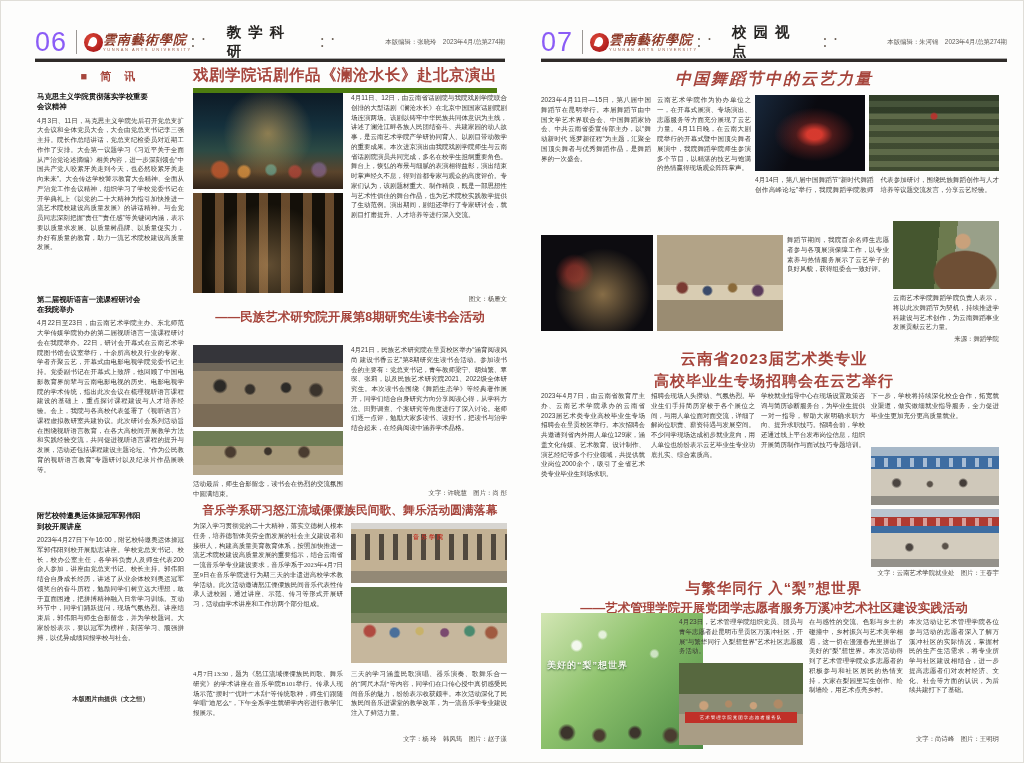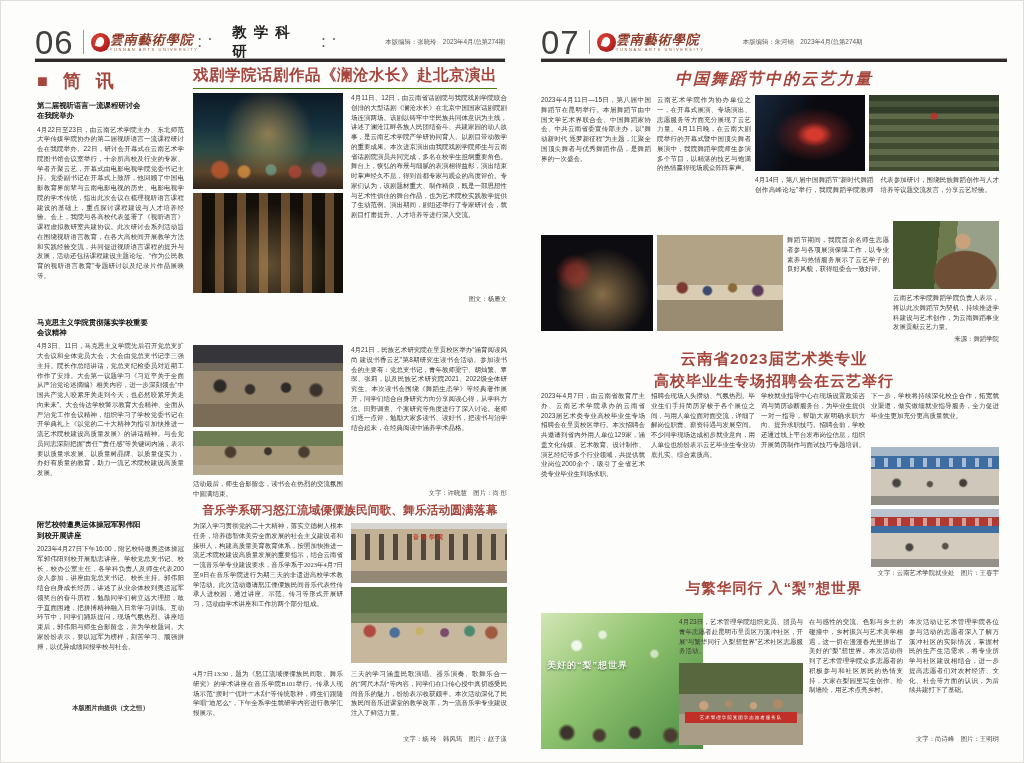"06" .pagenum { color: #404040 -> #8b5cf6; font-size: 33px -> 27px }
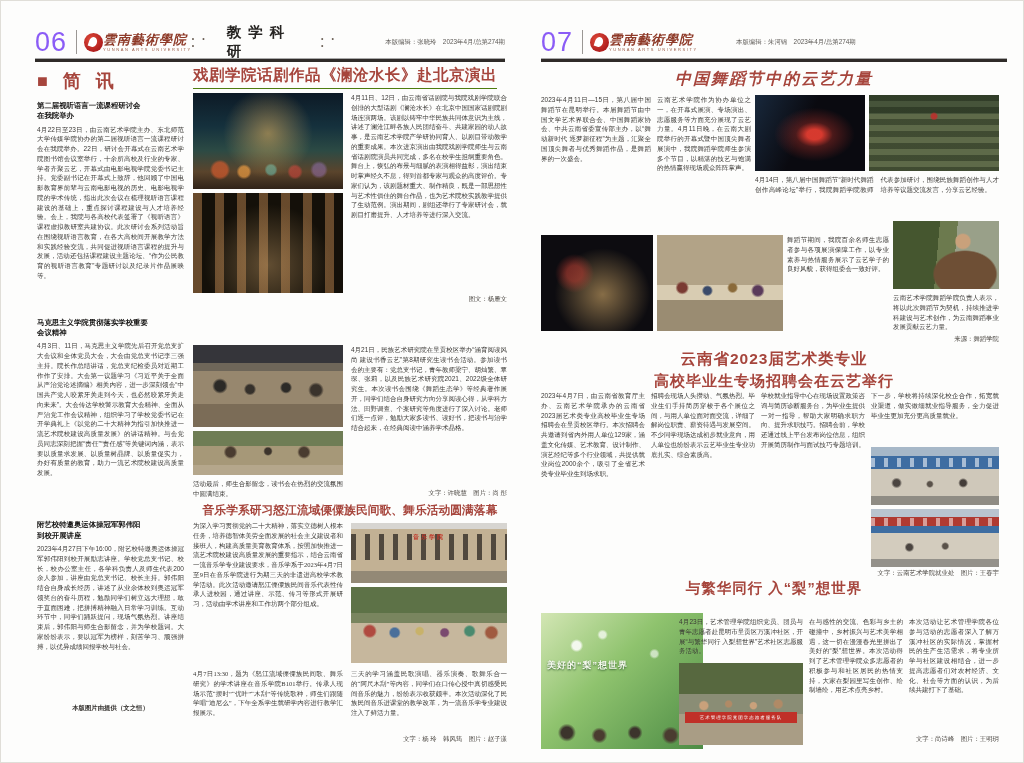"校园视点" div.sect { html: none -> <div> <span>• • •</span> <span>校园视点</span> <span>• • •</span> </div> }
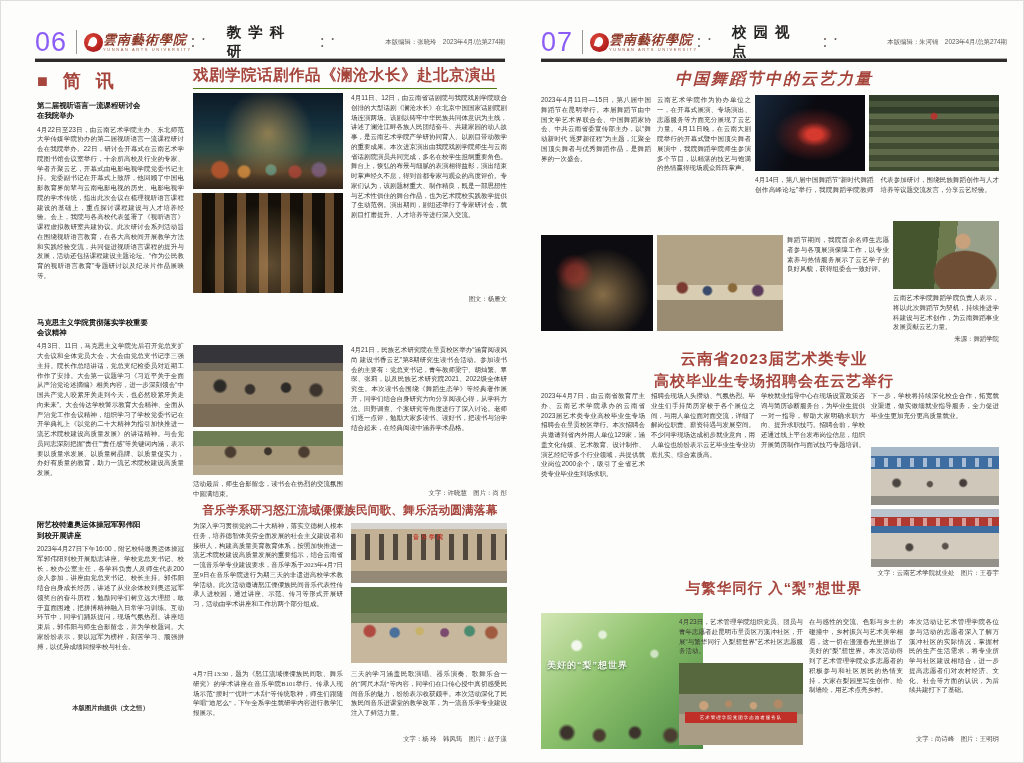"■ 简 讯" .briefs-title { font-size: 18px -> 11px; text-align: left -> center }
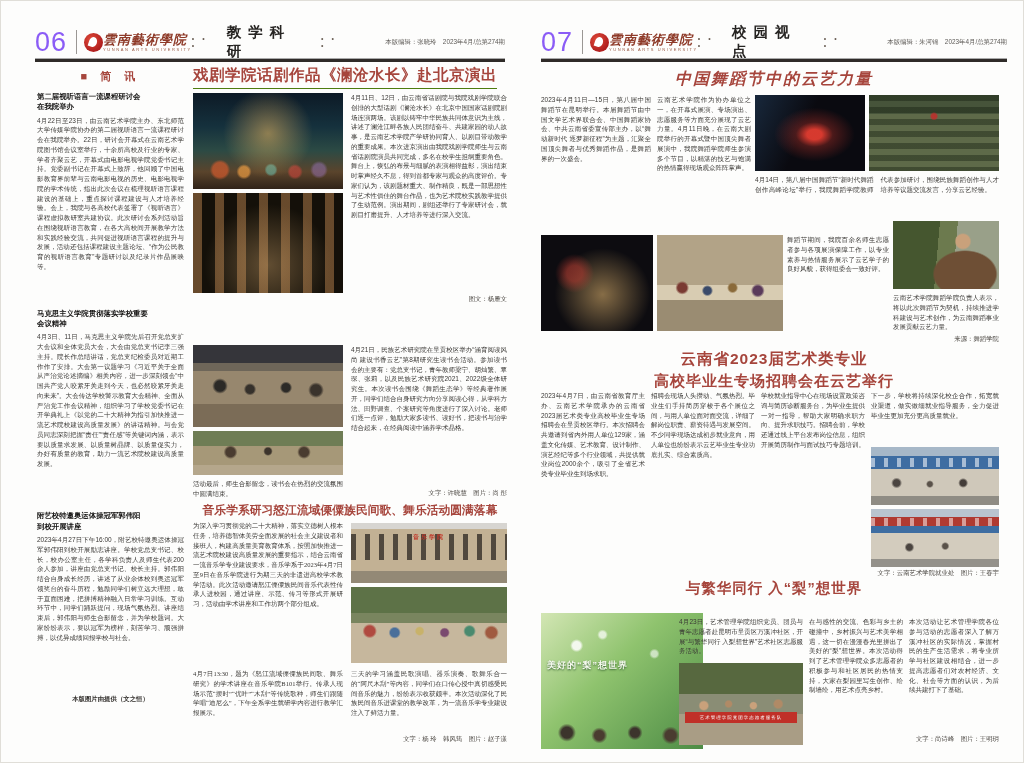"戏剧学院话剧作品《澜沧水长》赴北京演出" .hl-a { border-bottom: 1px solid #4d7c0f -> 5px solid #4d7c0f }
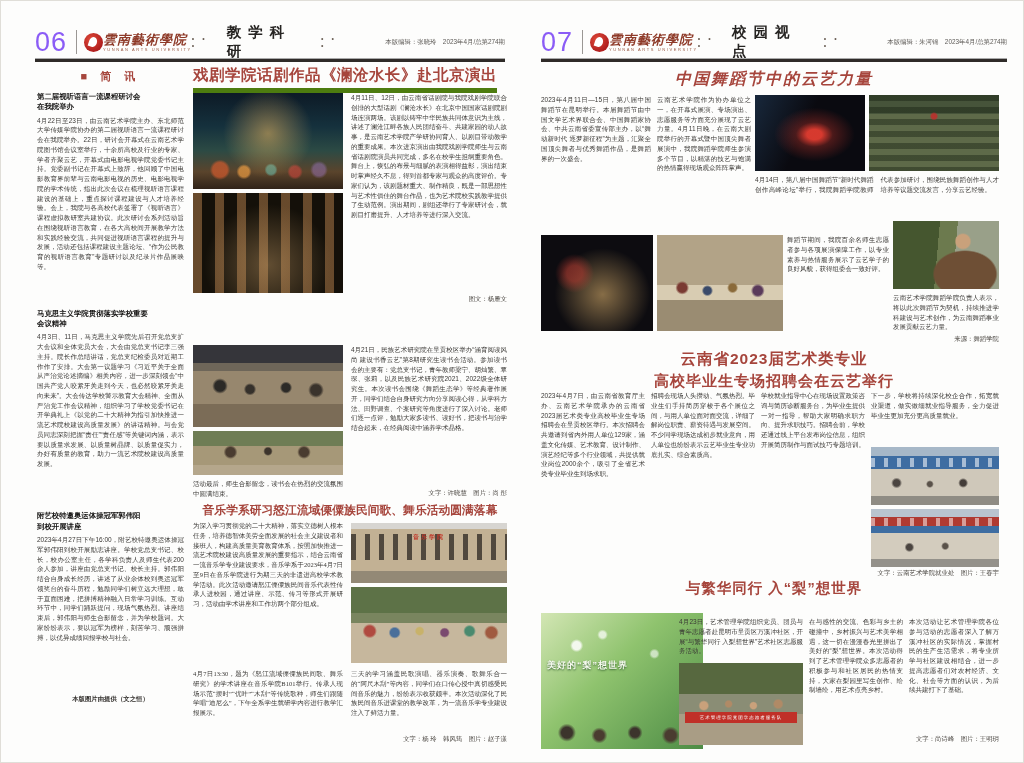"第二届视听语言一流课程研讨会" div.brief { order: before "马克思主义学院贯彻落实学校重要" -> after "马克思主义学院贯彻落实学校重要" }
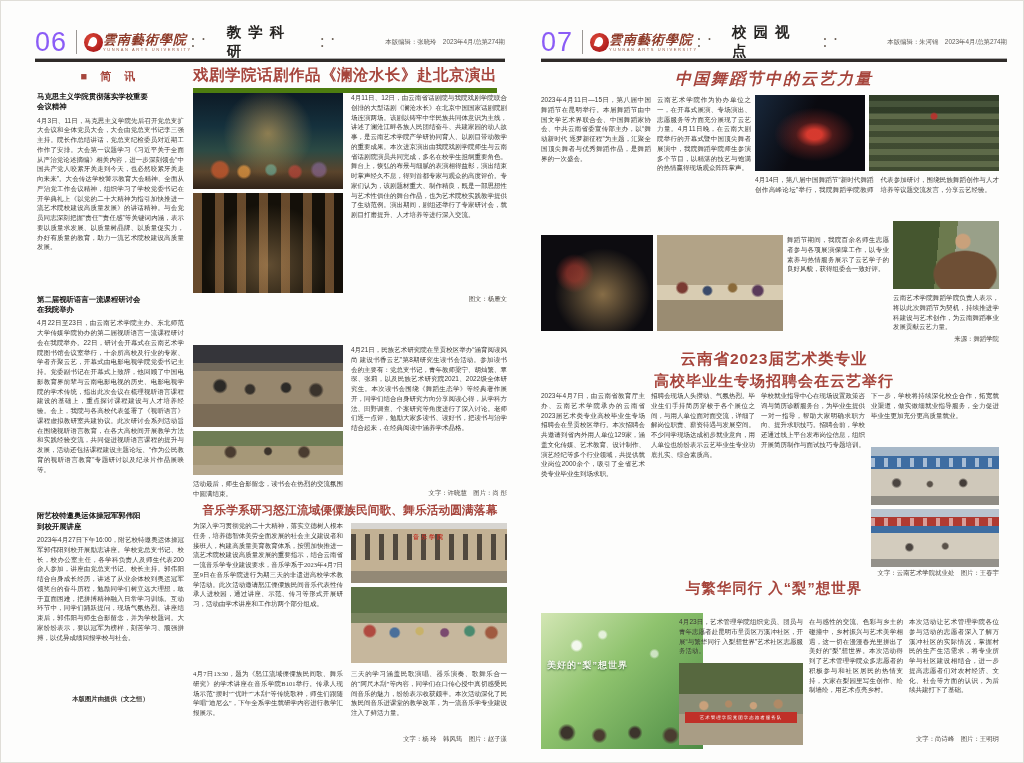"——民族艺术研究院开展第8期研究生读书会活动" div.hl-red { html: none -> <div>——民族艺术研究院开展第8期研究生读书会活动</div> }
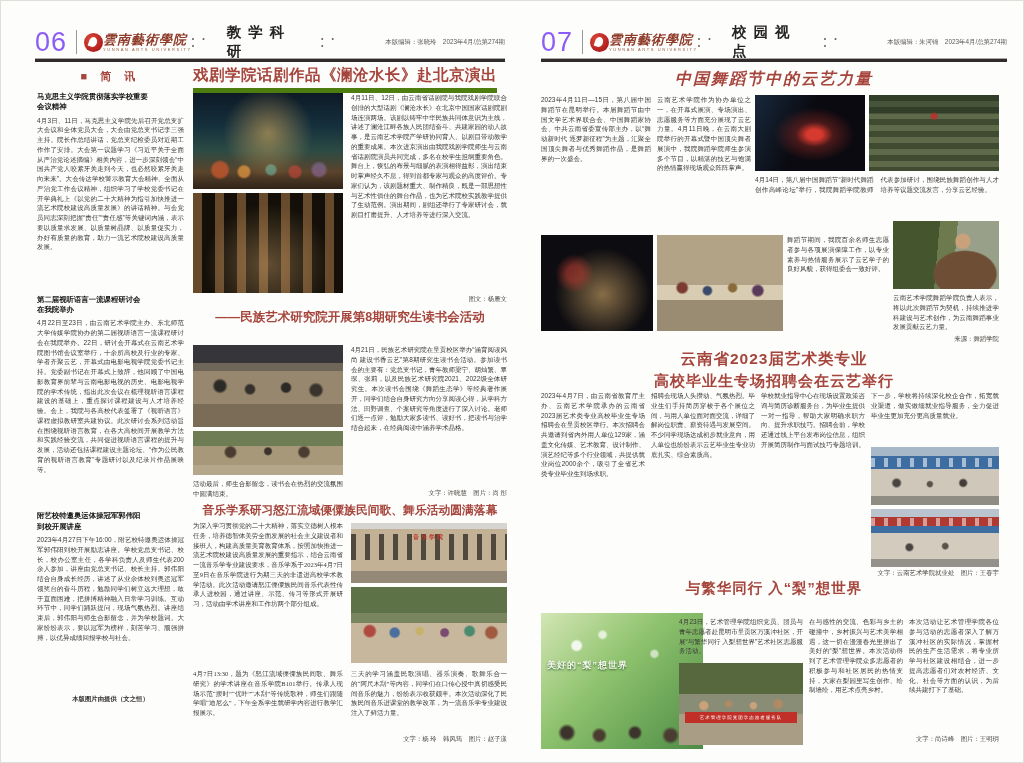"——艺术管理学院开展党团学志愿者服务万溪冲艺术社区建设实践活动" div.hl-red { html: none -> <div>——艺术管理学院开展党团学志愿者服务万溪冲艺术社区建设实践活动</div> }
